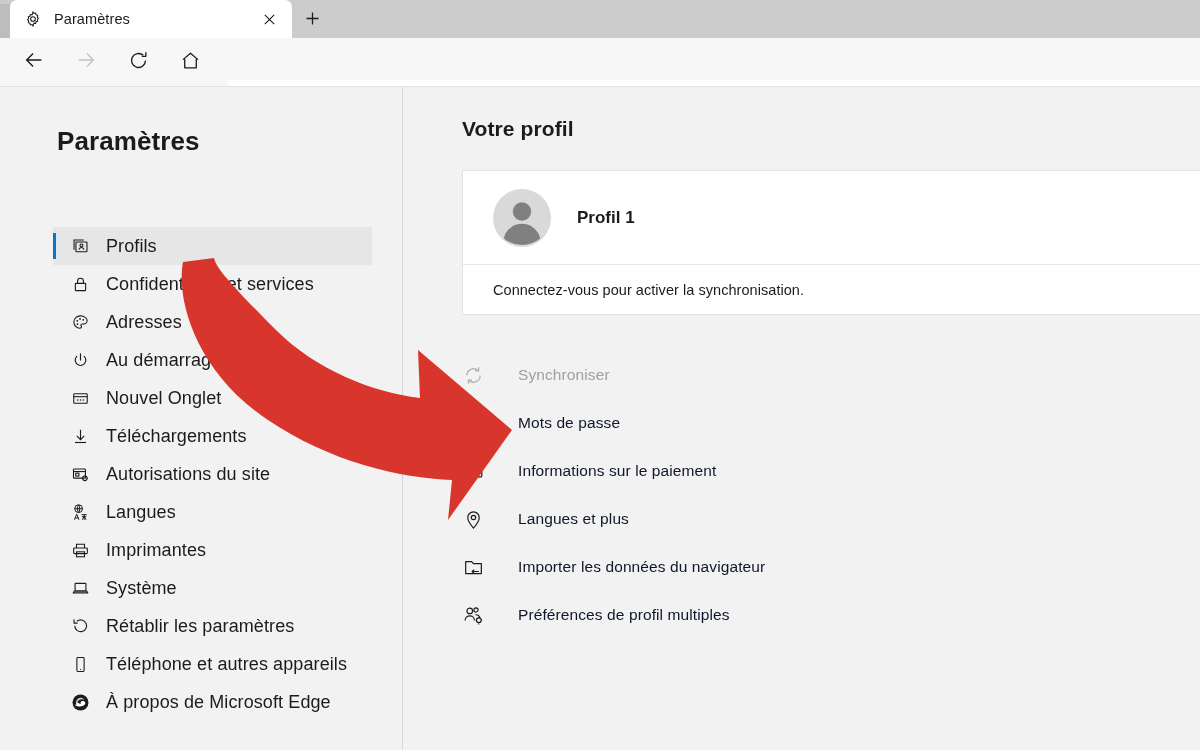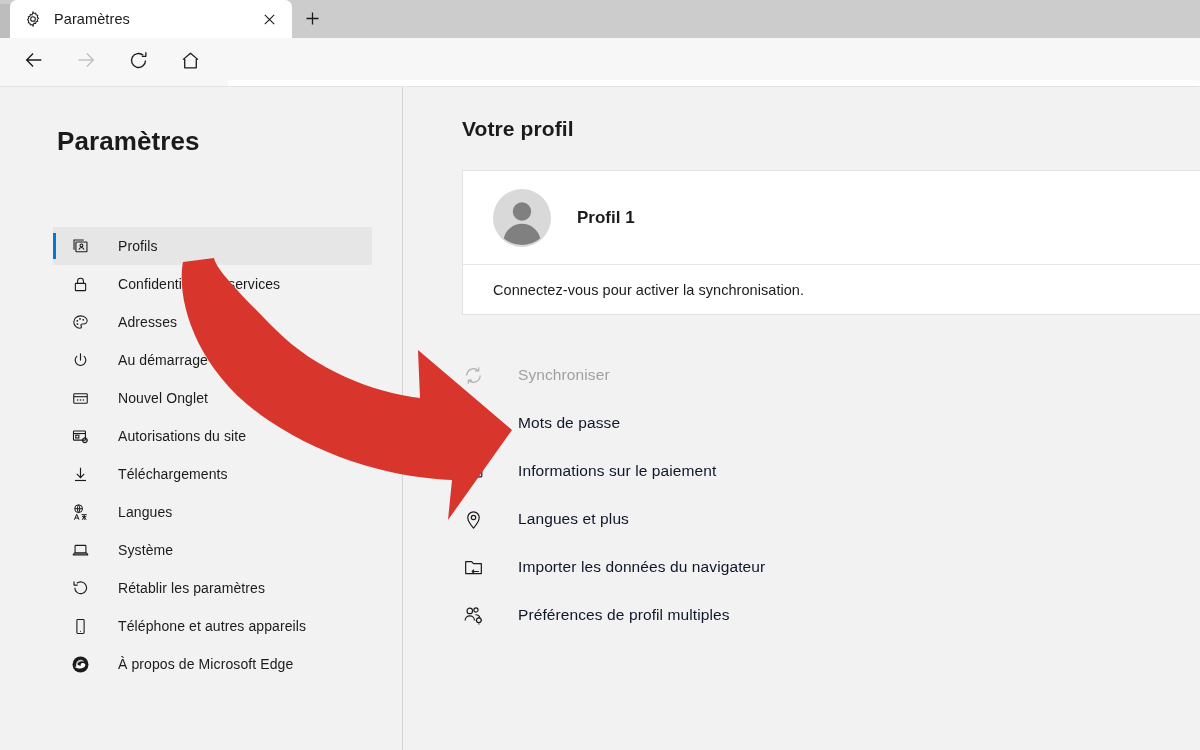"Profils" .navitem .lbl { font-size: 14px -> 18px; margin-left: 28px -> 16px }
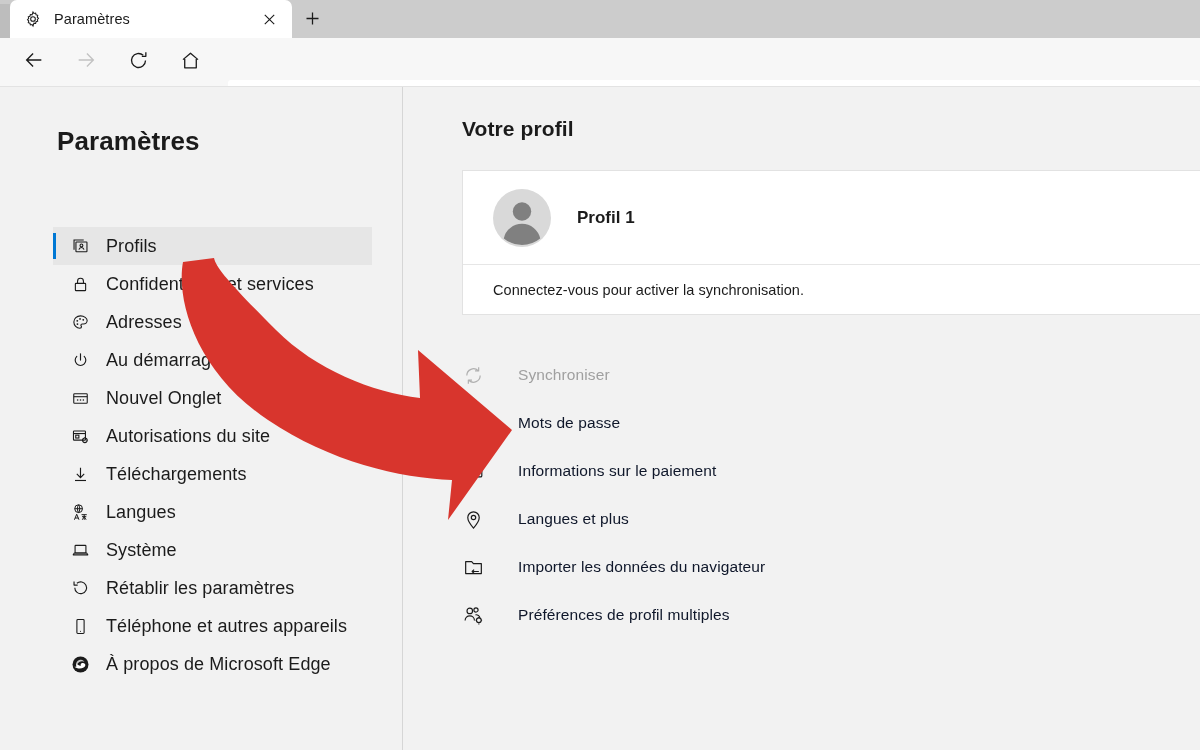"Autorisations du site" div.navitem { order: before "Téléchargements" -> after "Téléchargements" }
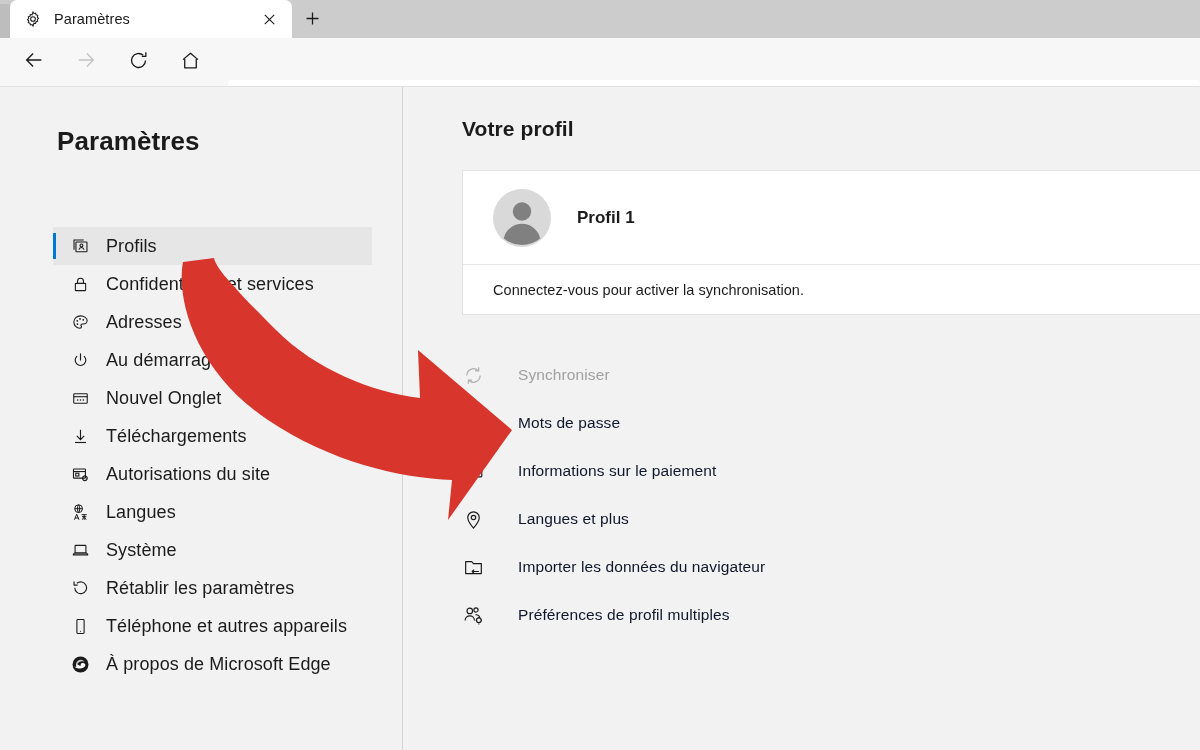"Imprimantes" div.navitem { html: none -> <div> <span> <svg> <path></path> <rect></rect> <rect></rect> </svg> </span> <span>Imprimantes</span> </div> }
